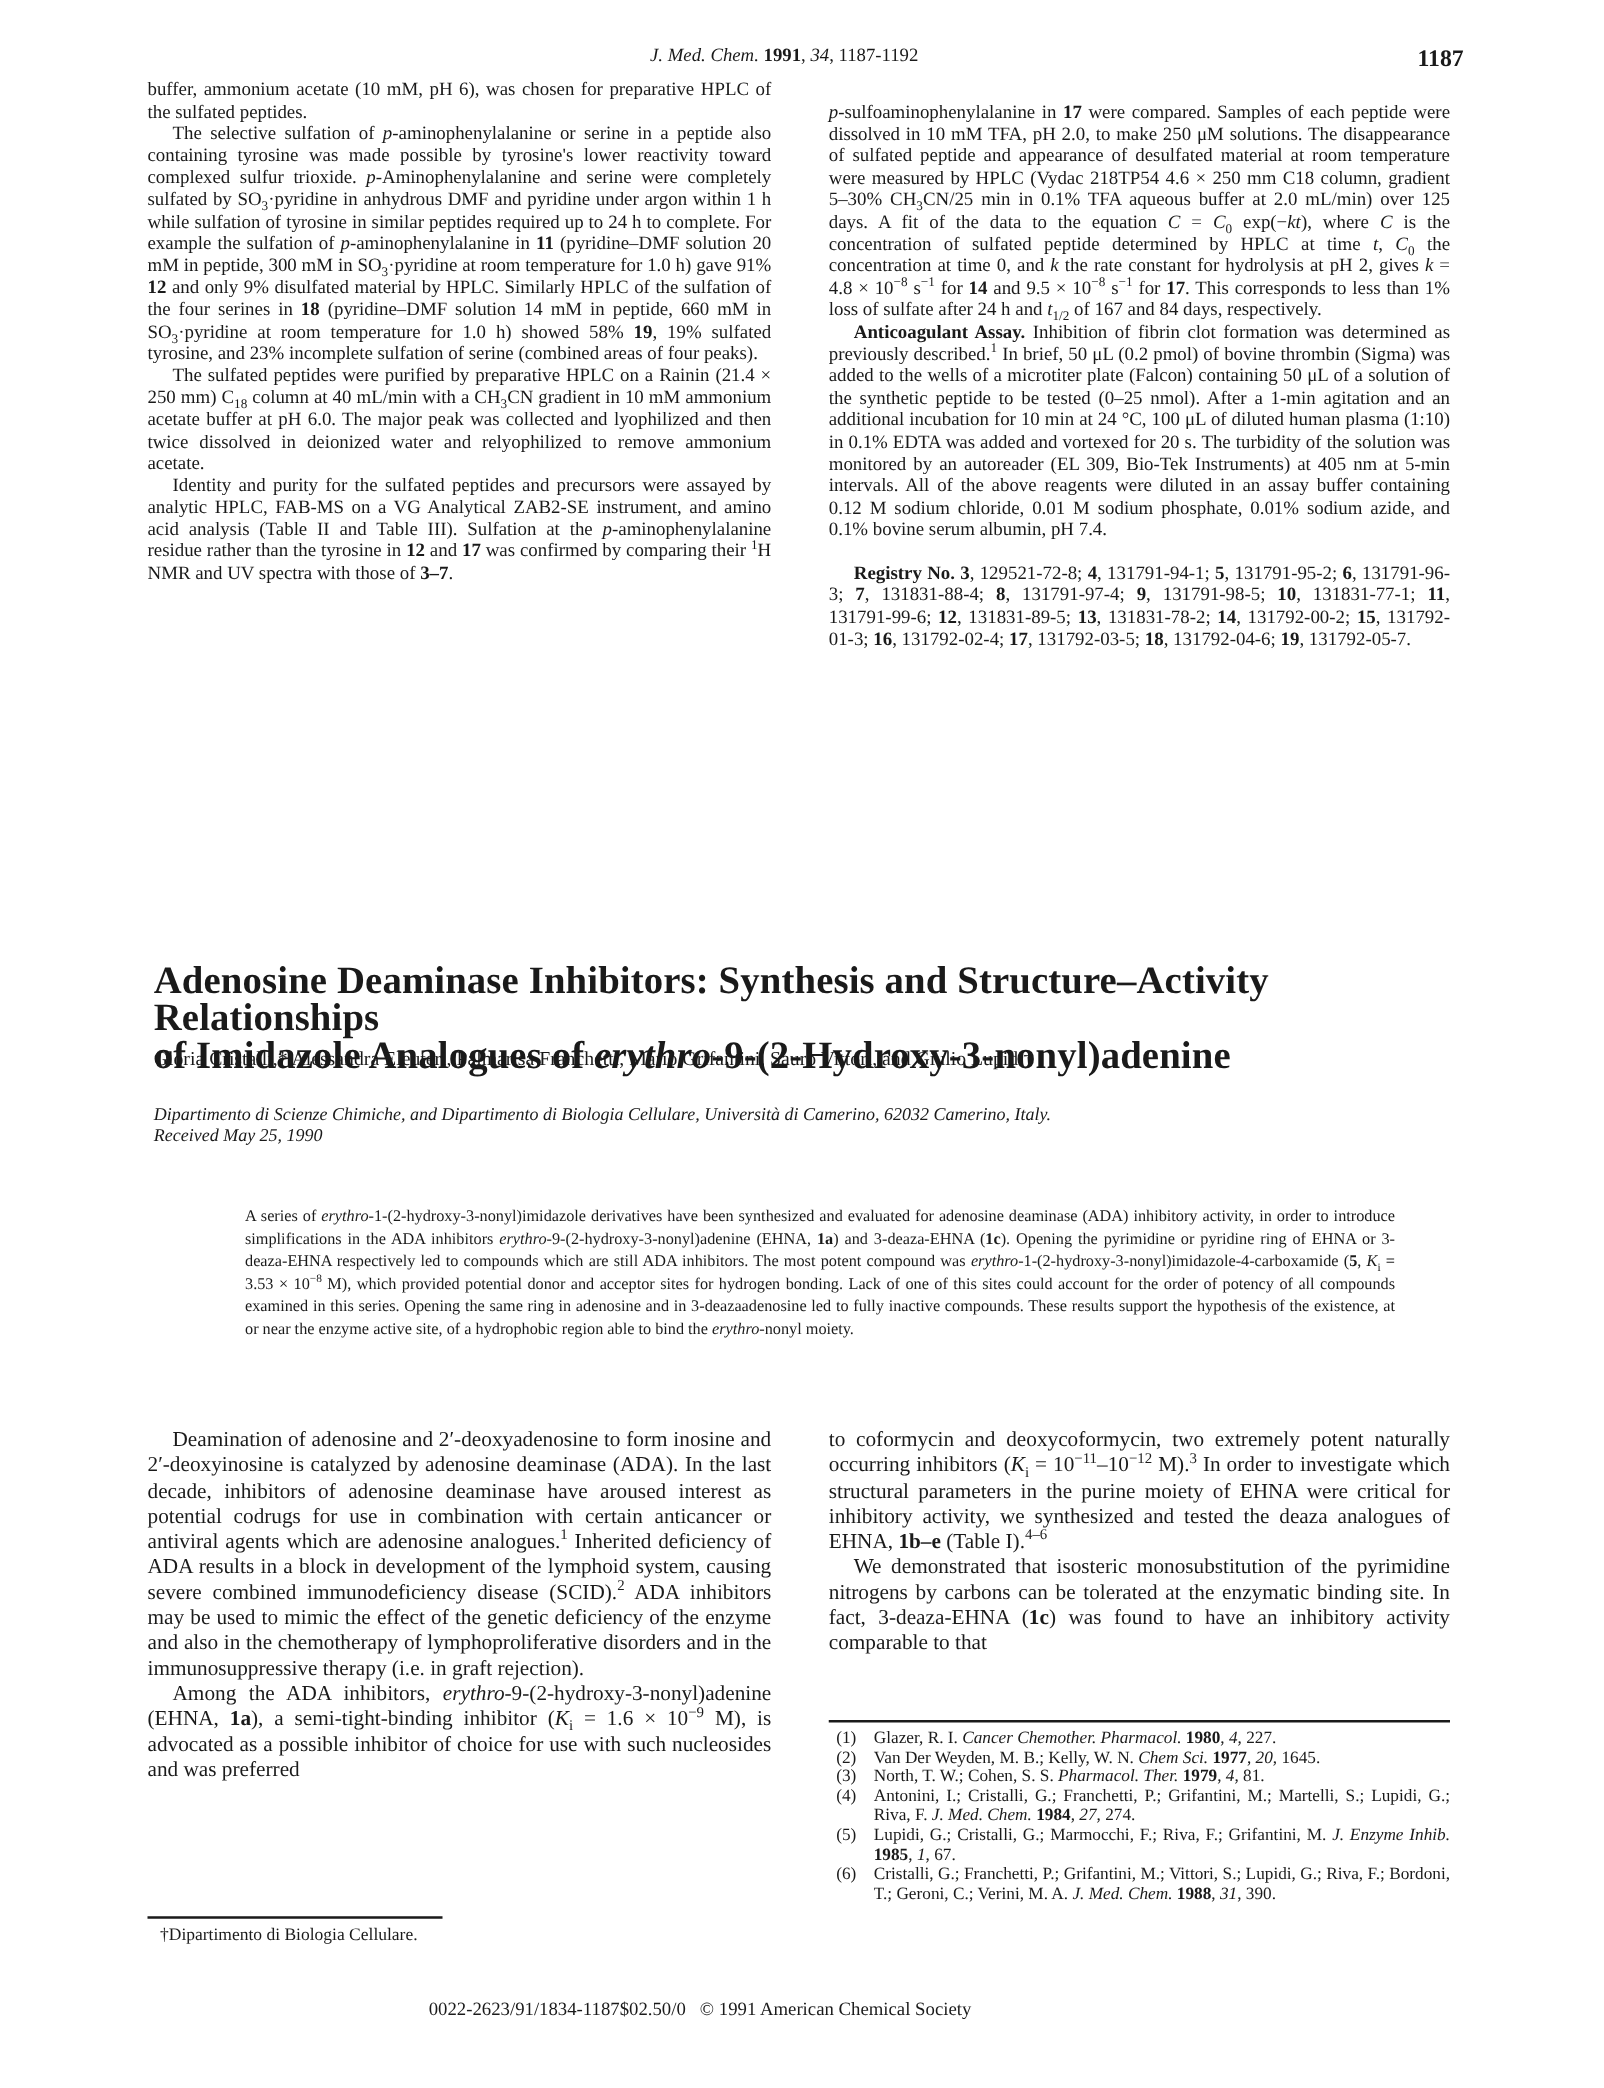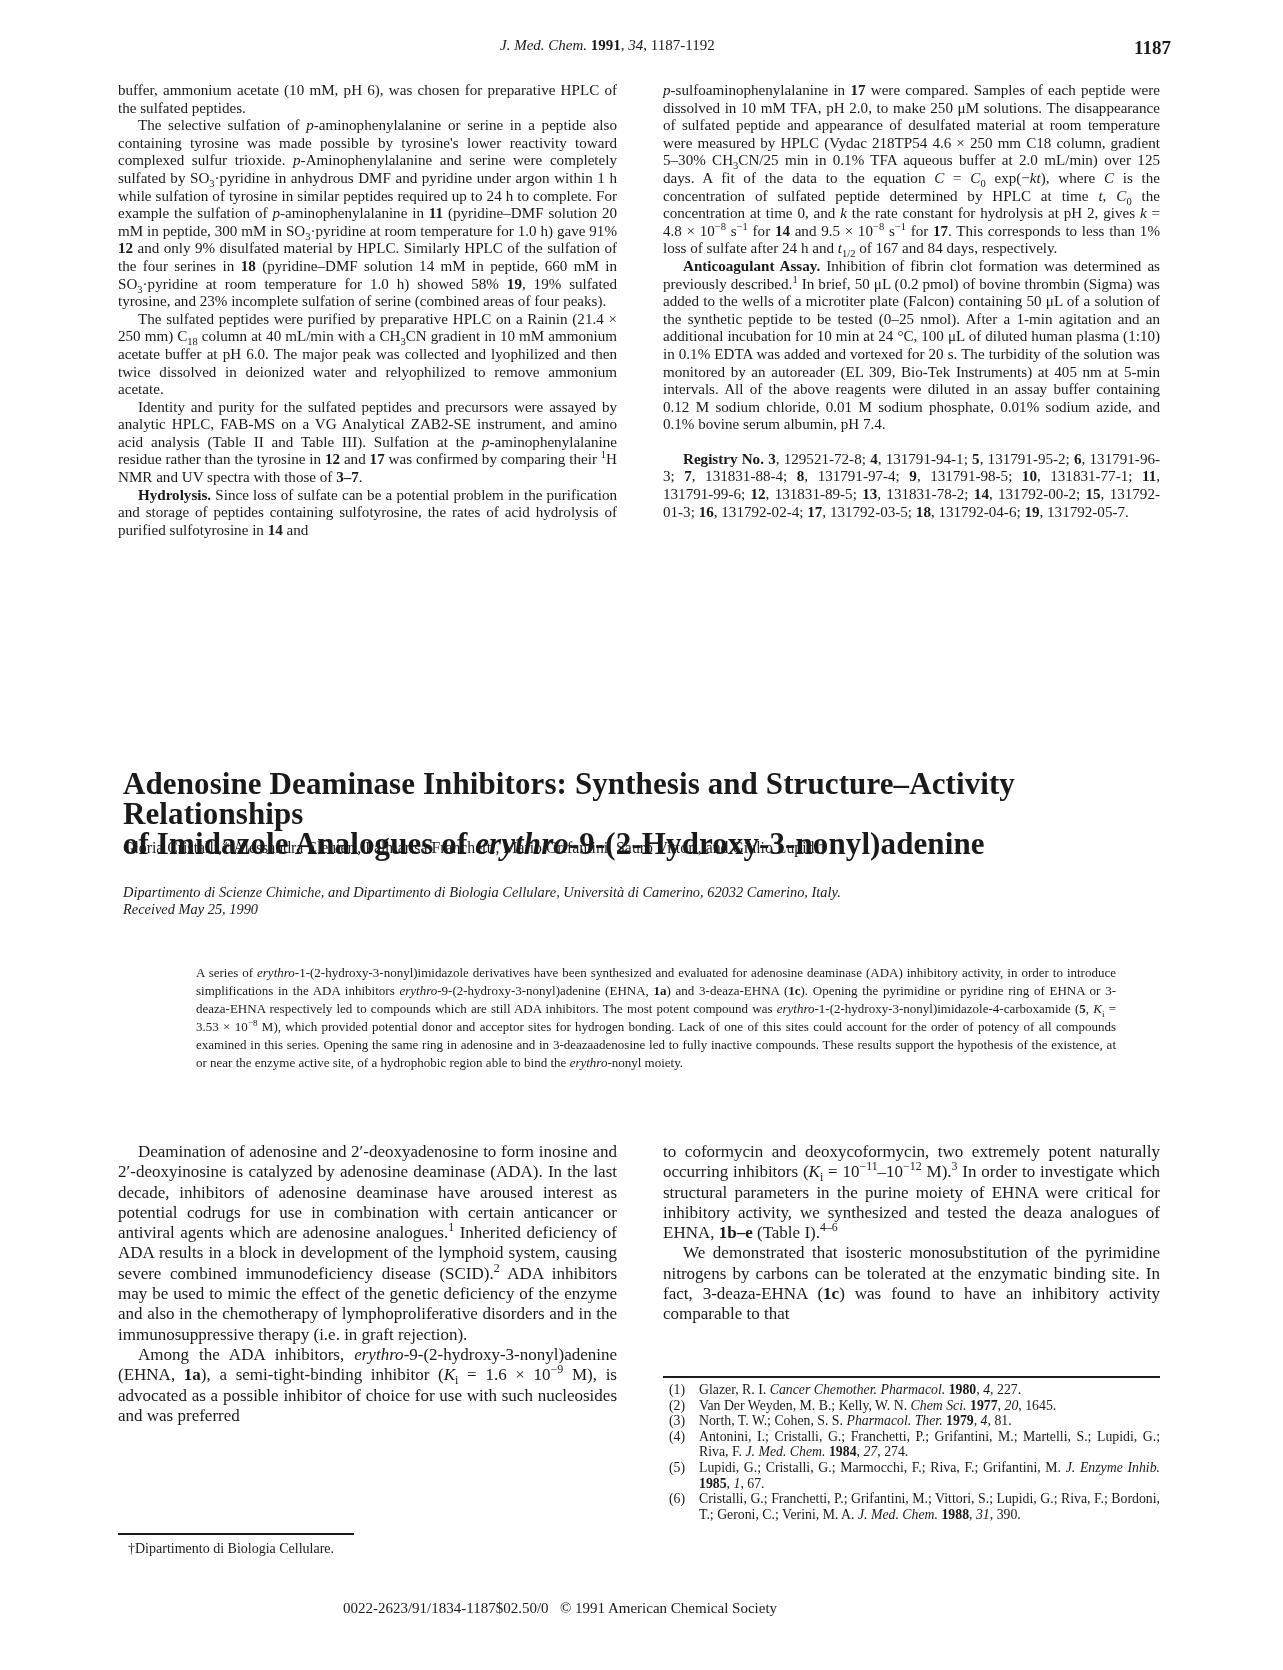"J. Med. Chem. 1991, 34," .running-head .journal { left: 500px -> 520px }
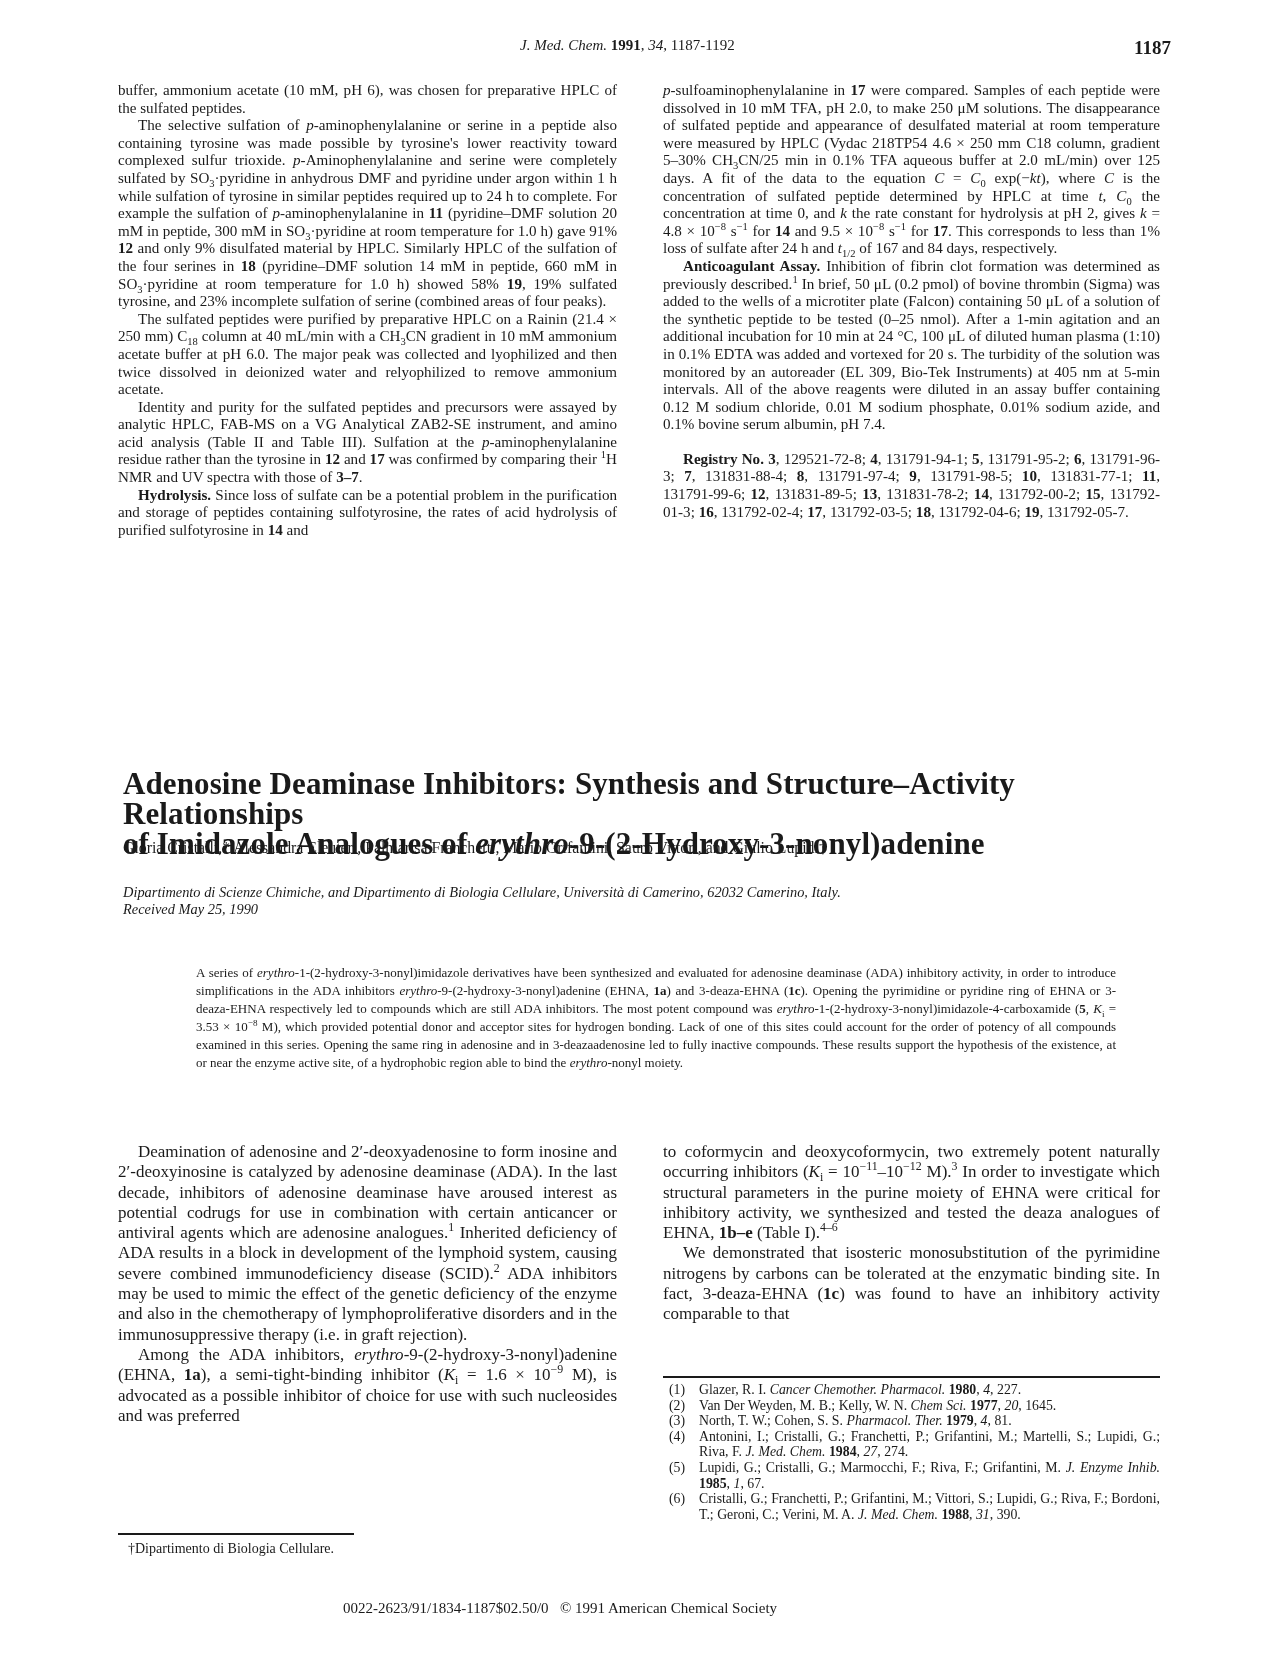"buffer, ammonium acetate (10 mM," .col-left-top { top: 82px -> 64px }
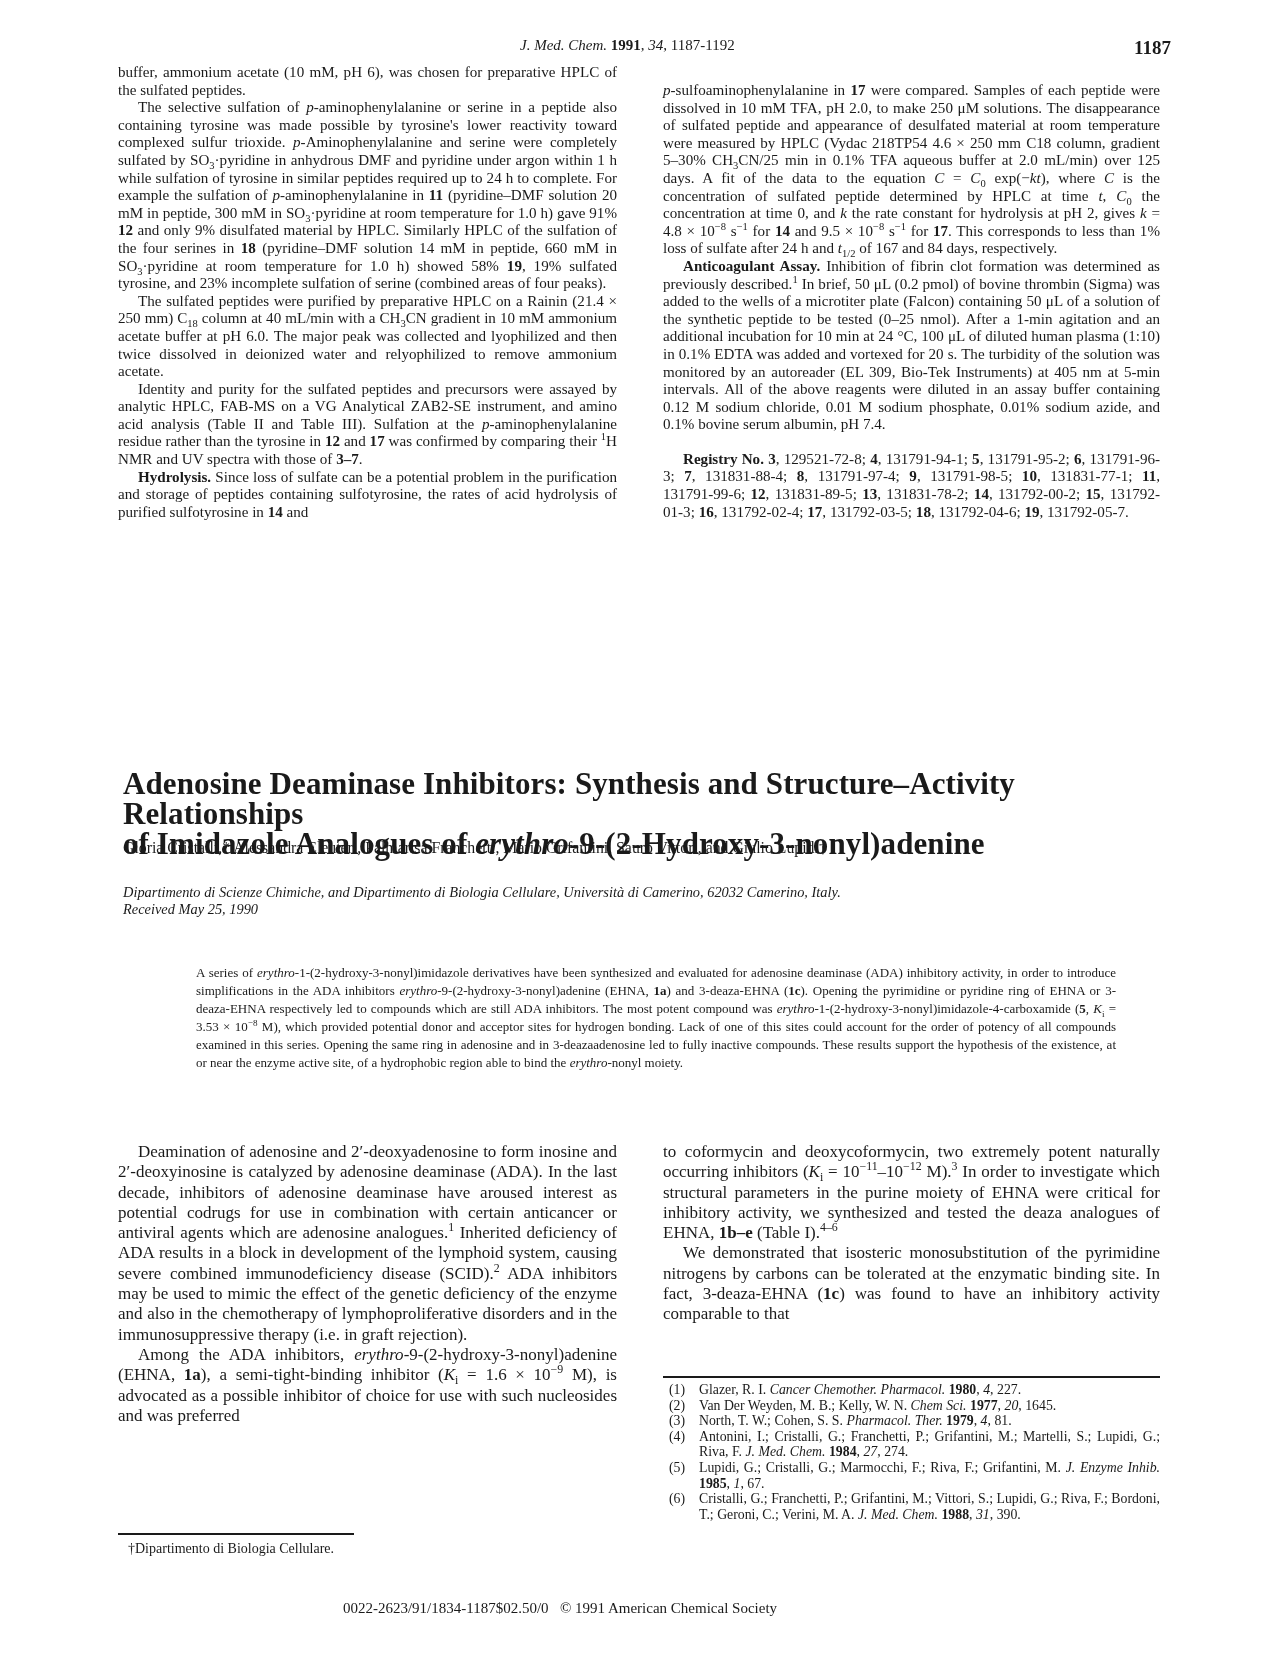"Hydrolysis. Since loss of sulfate" p { html: <p><b>Hydrolysis.</b> Since loss of sulfate can be a potential problem in the purification and storage of peptides containing sulfotyrosine, the rates of acid hydrolysis of purified sulfotyrosine in <b>14</b> and</p> -> none }
